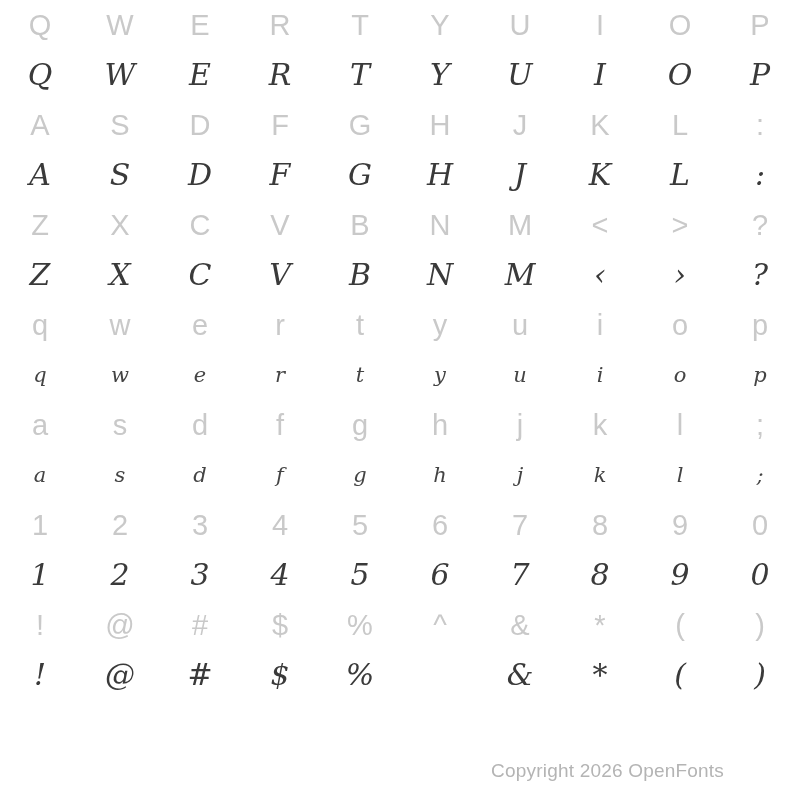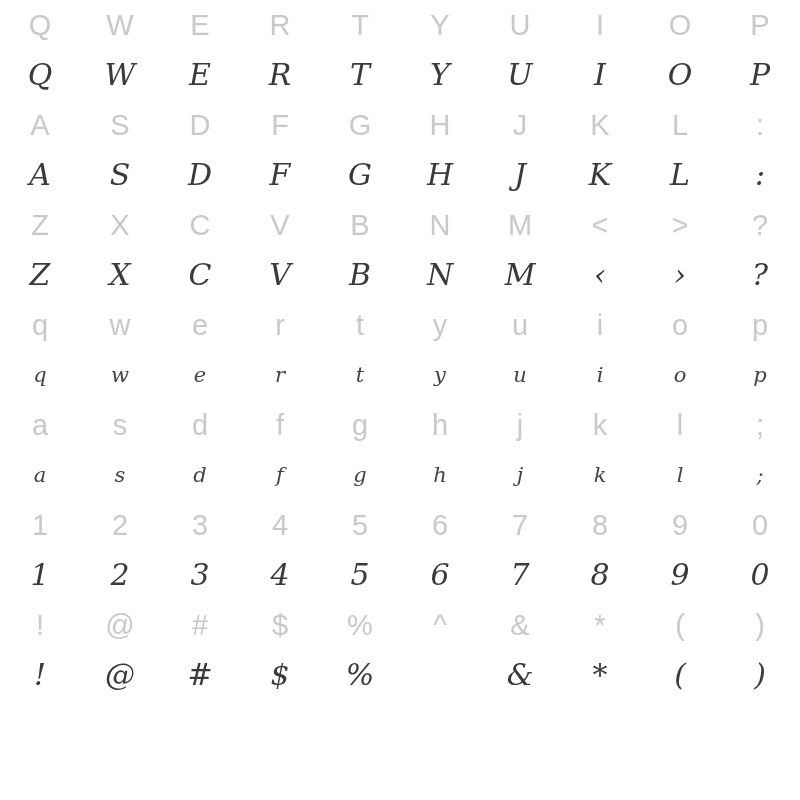"Copyright 2026 OpenFonts" div.footer { html: none -> <div>Copyright 2026 OpenFonts</div> }
